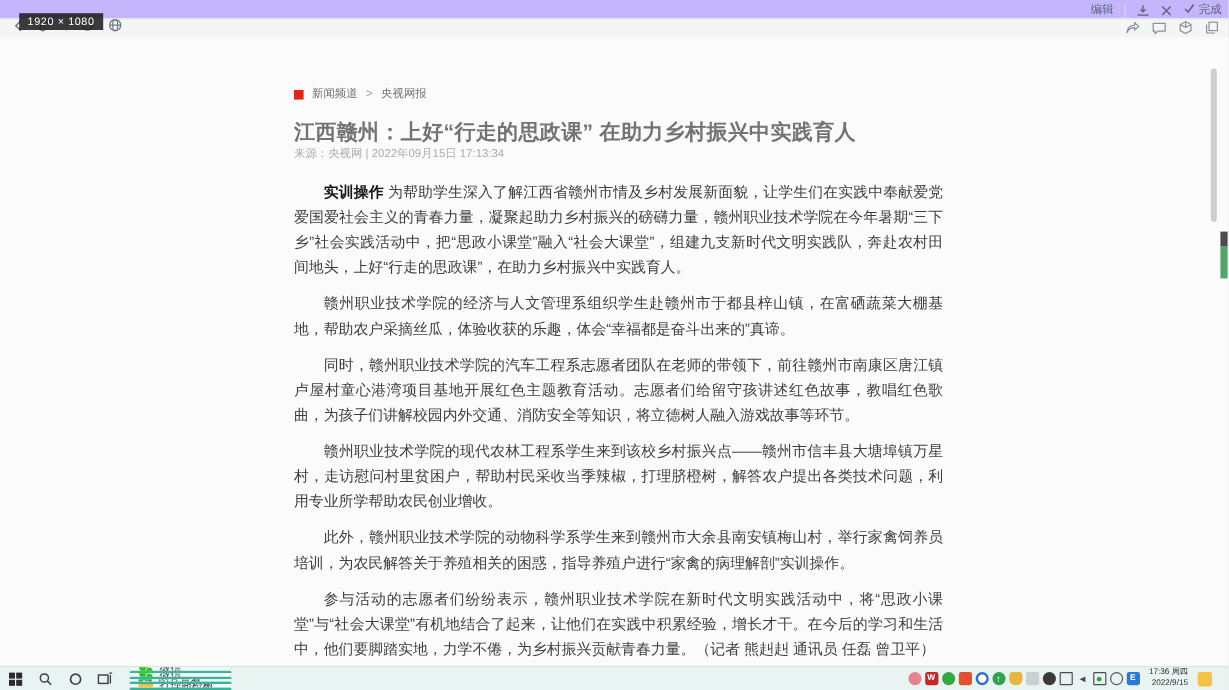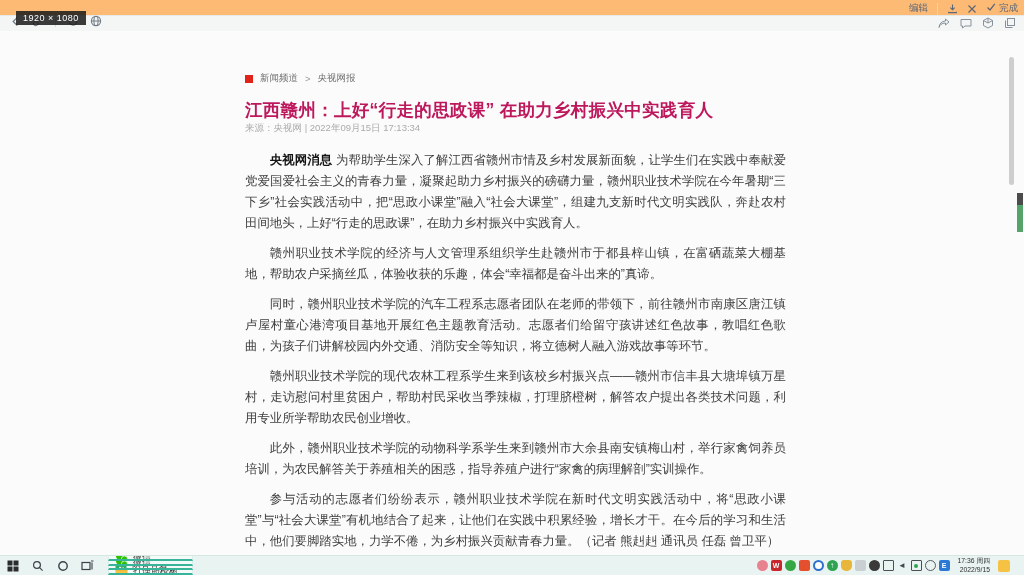"编辑" .topbar { background: #fdba74 -> #c4b5fd }
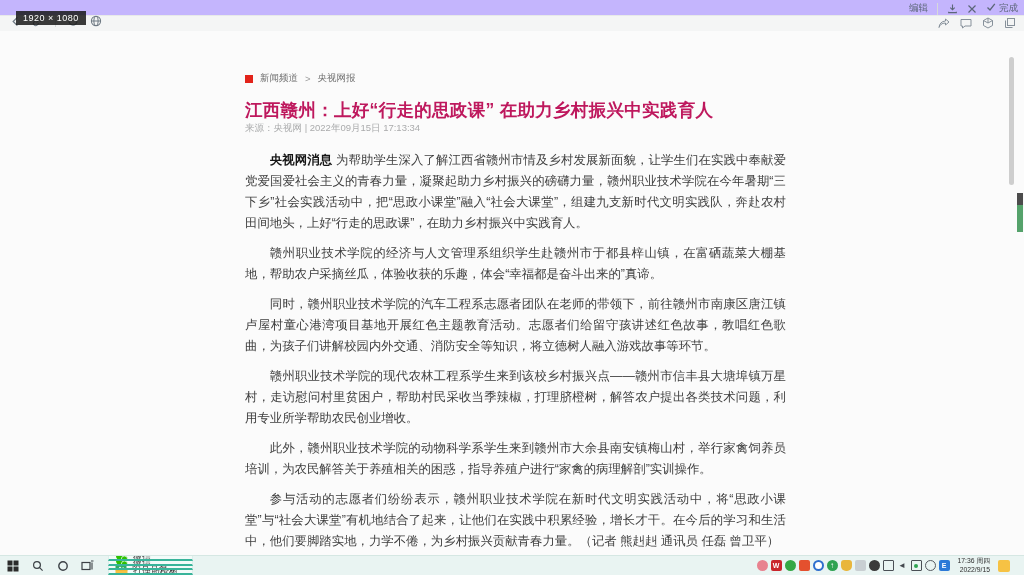"江西赣州：上好“行走的思政课” 在助力乡村振兴中实践育人" .title { color: #be185d -> #737373 }
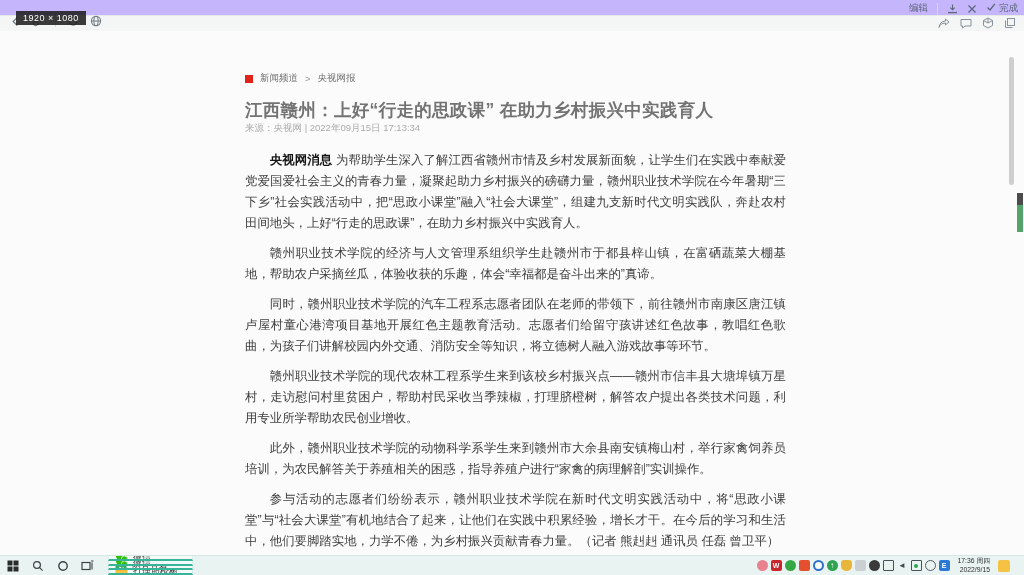"央视网消息" span.lead { text: 央视网消息 -> 实训操作 }
